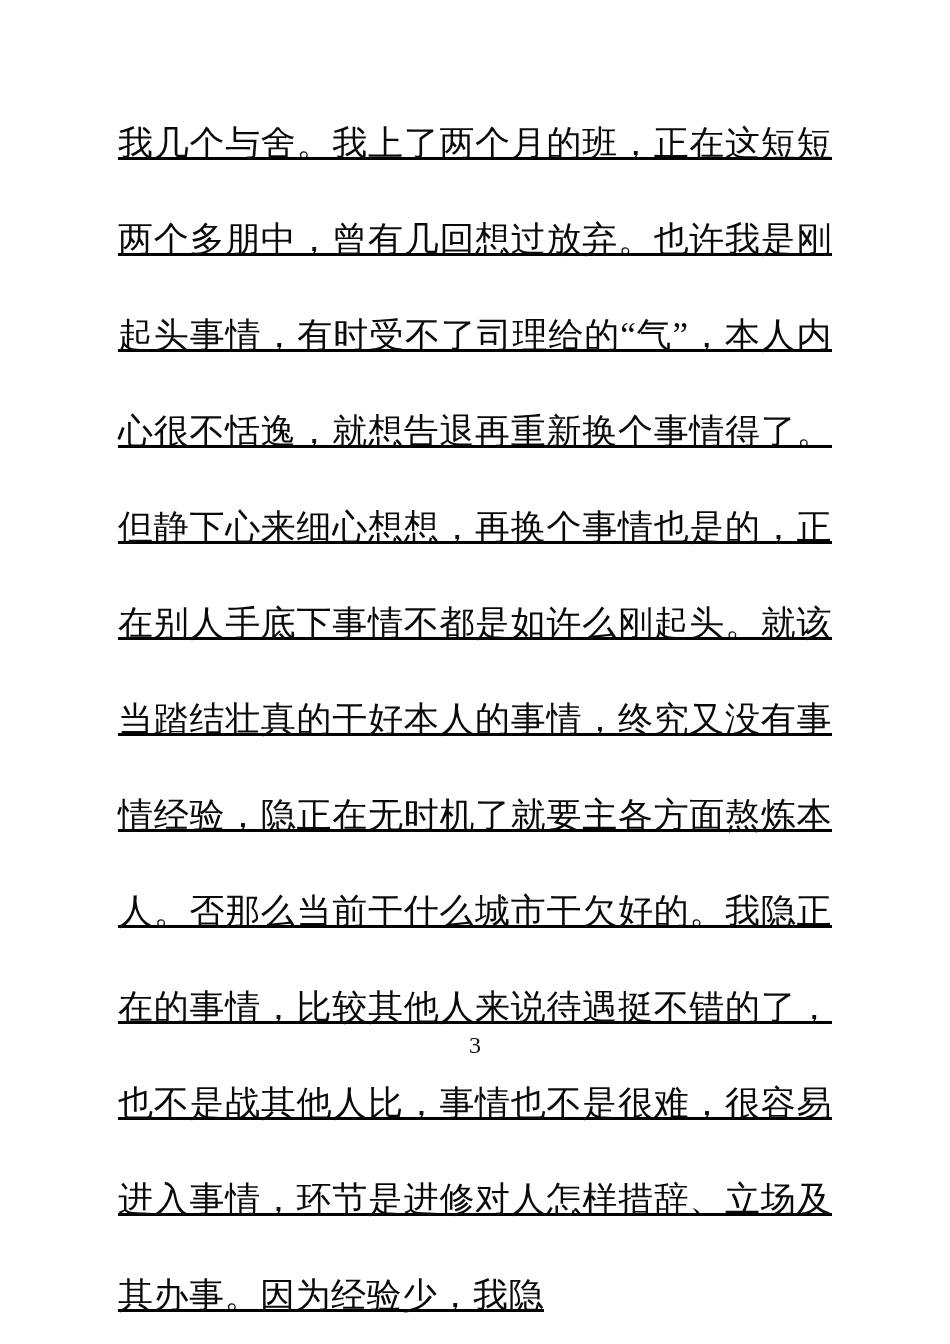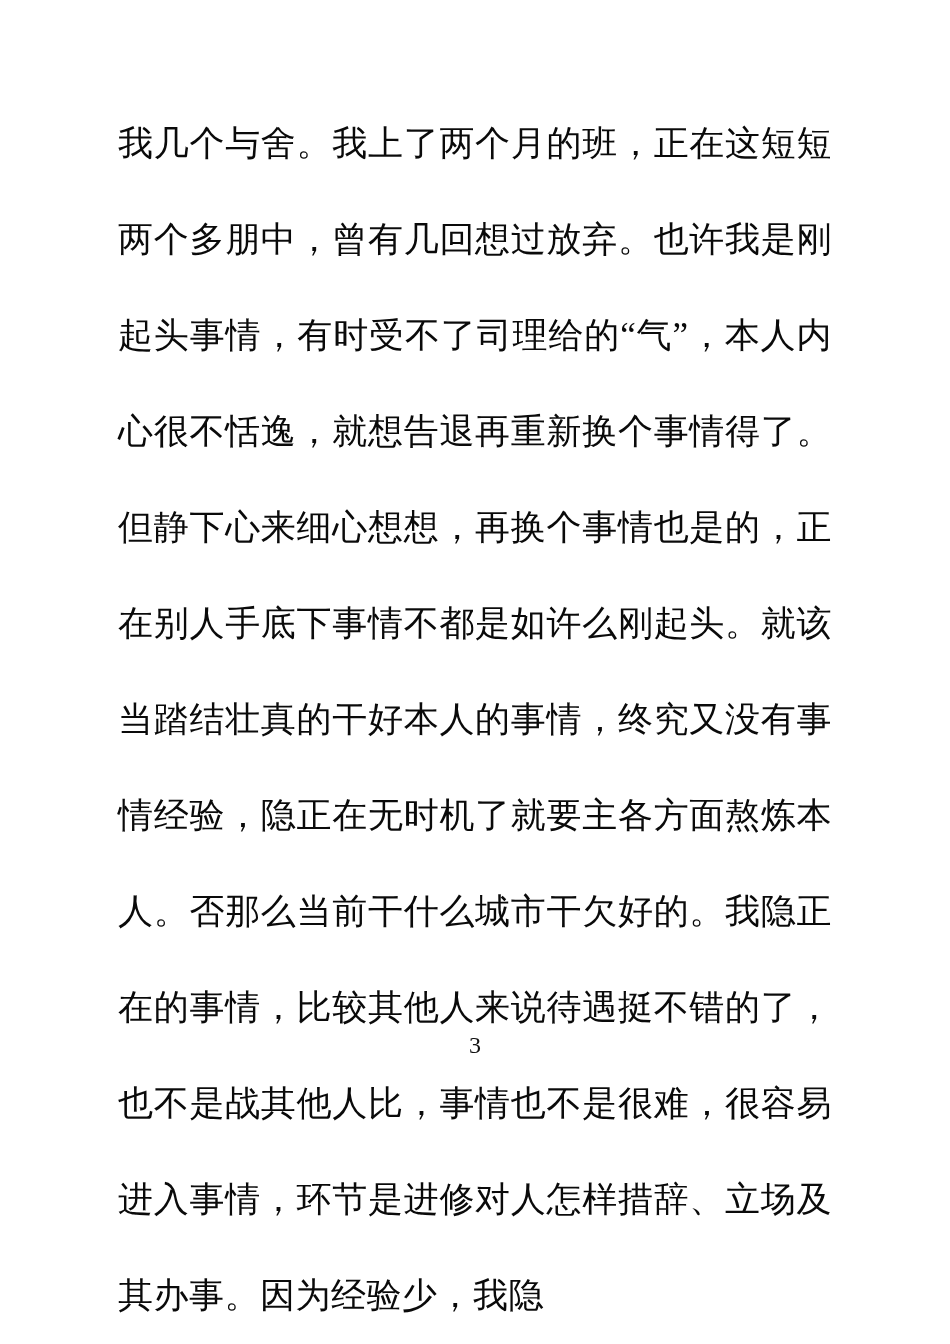"我几个与舍。我上了两个月的班，正在这短短两个多朋中，曾有几回想过放弃。也许我是刚" .page { text-decoration: none -> underline }
